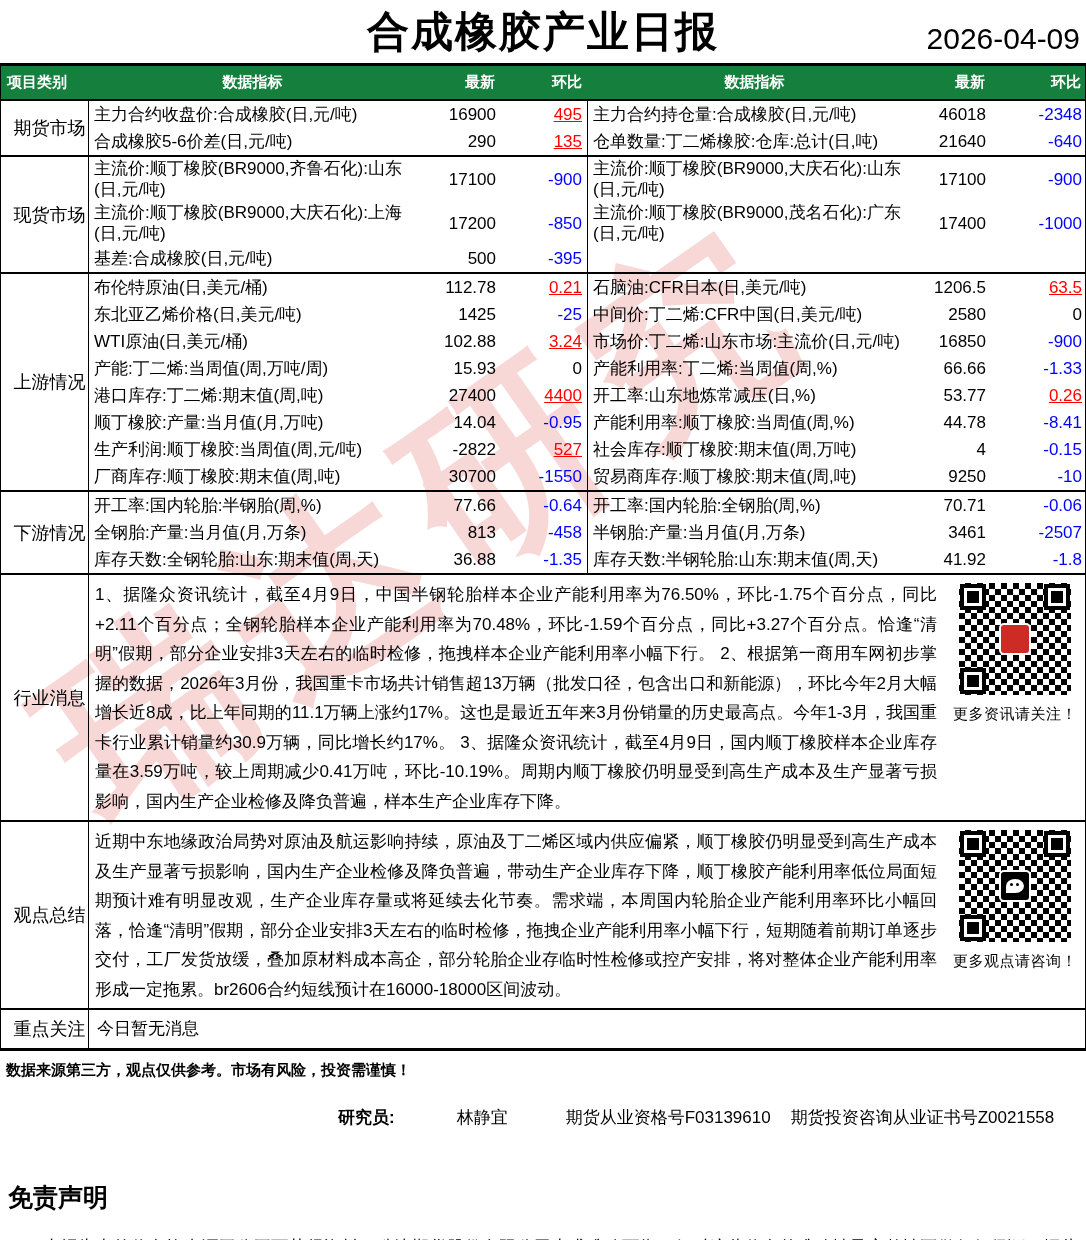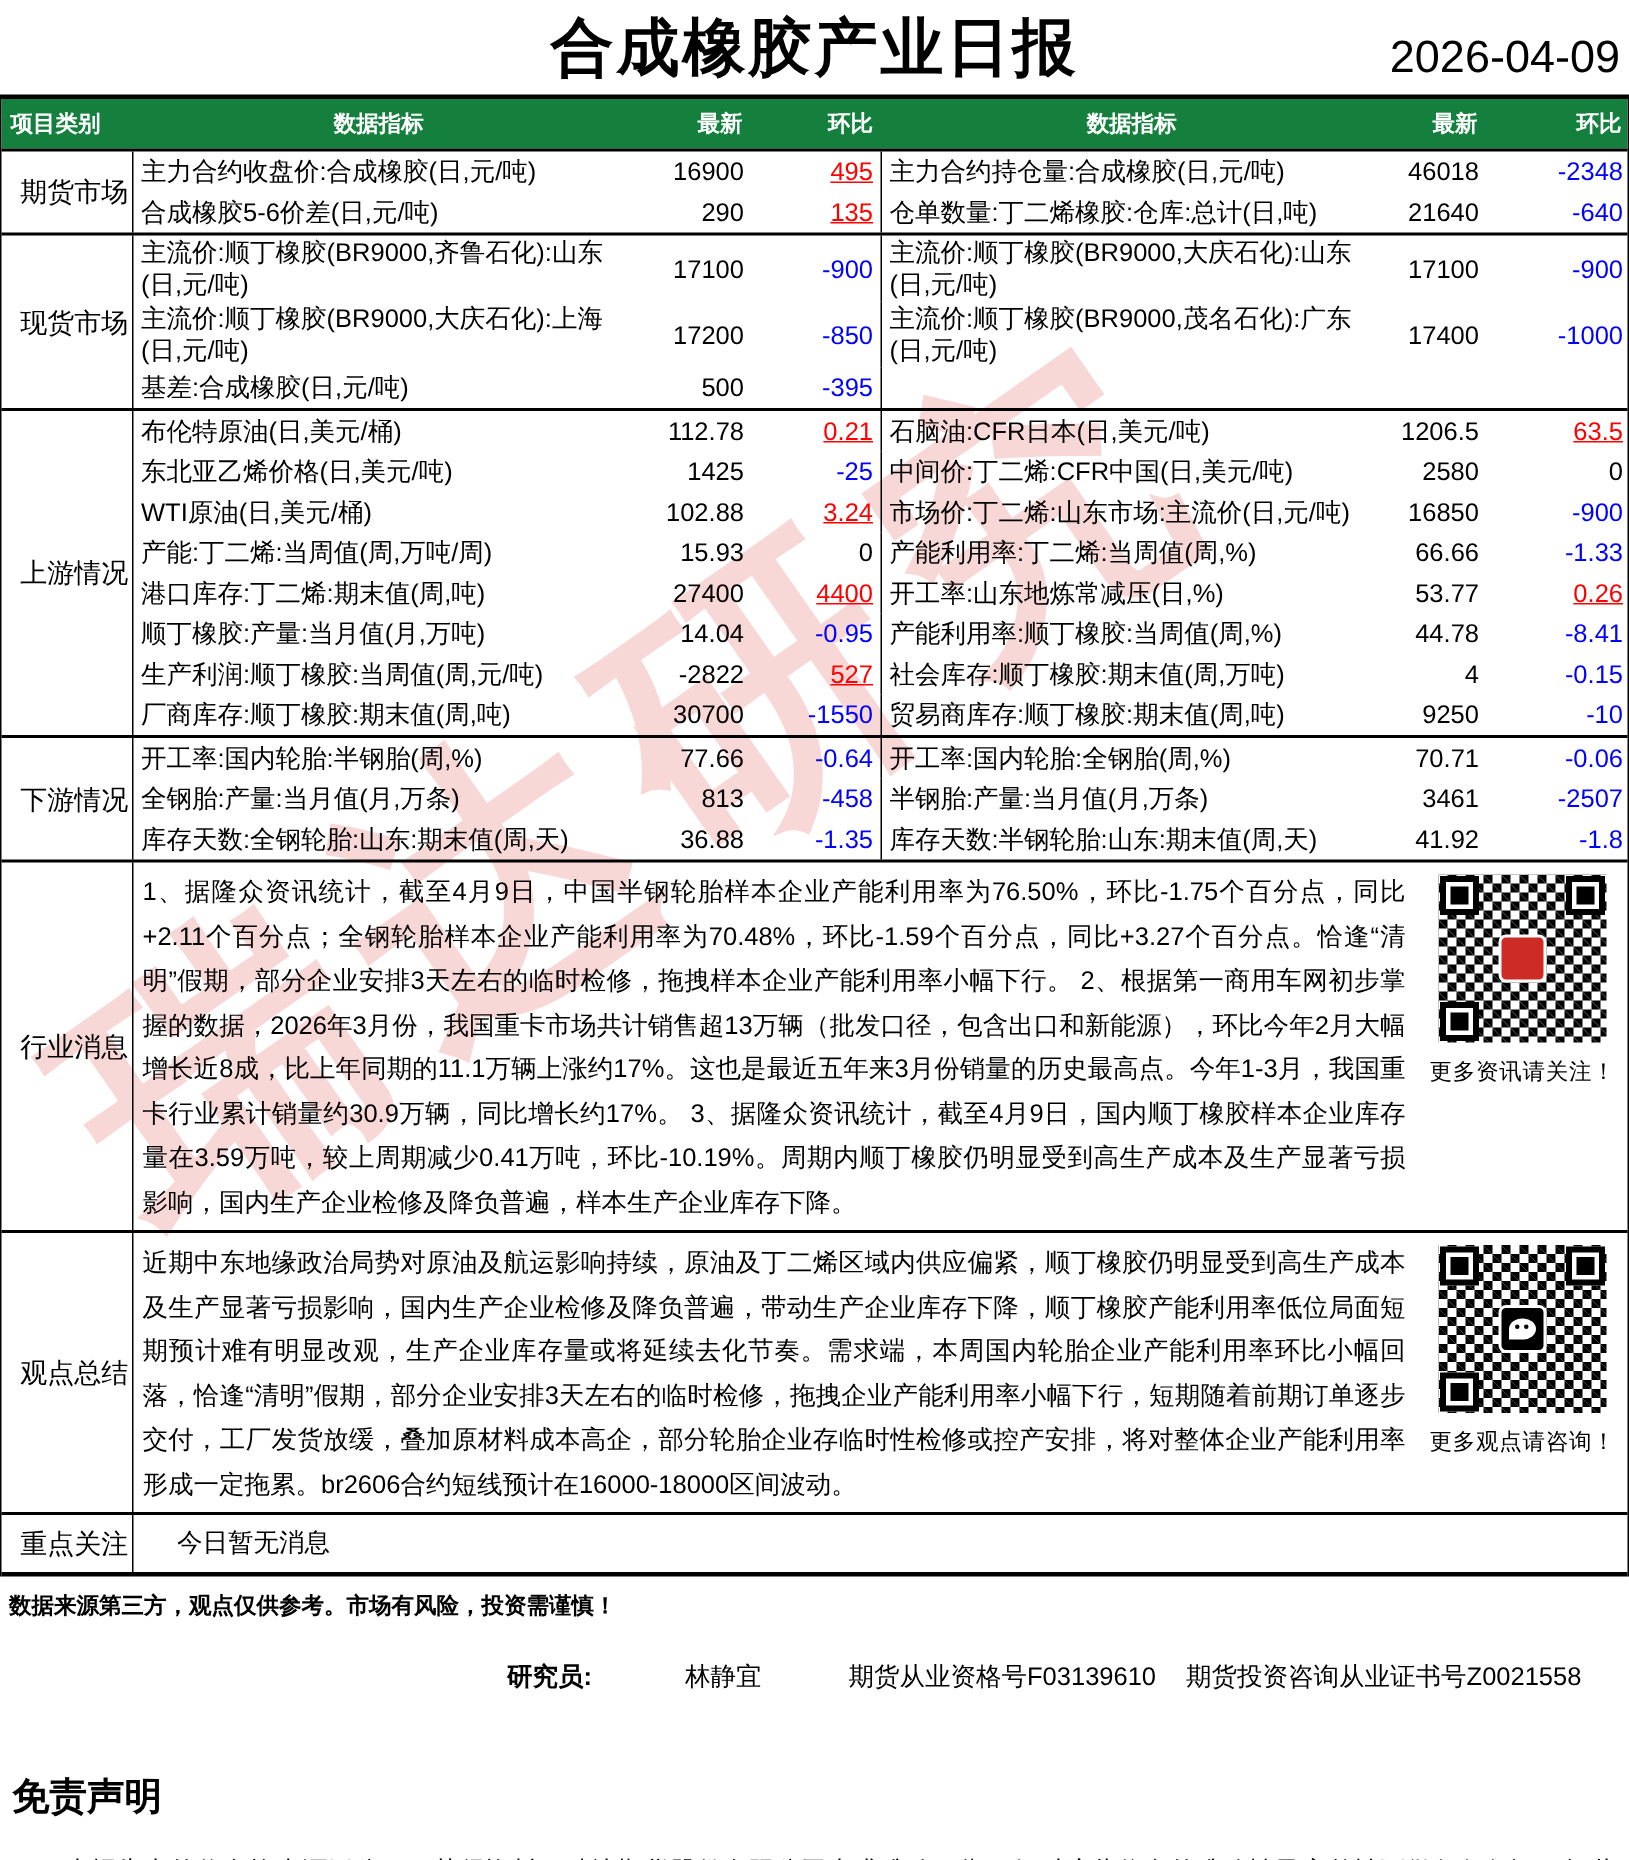"重点关注" .focus { gap: 21px -> none }
